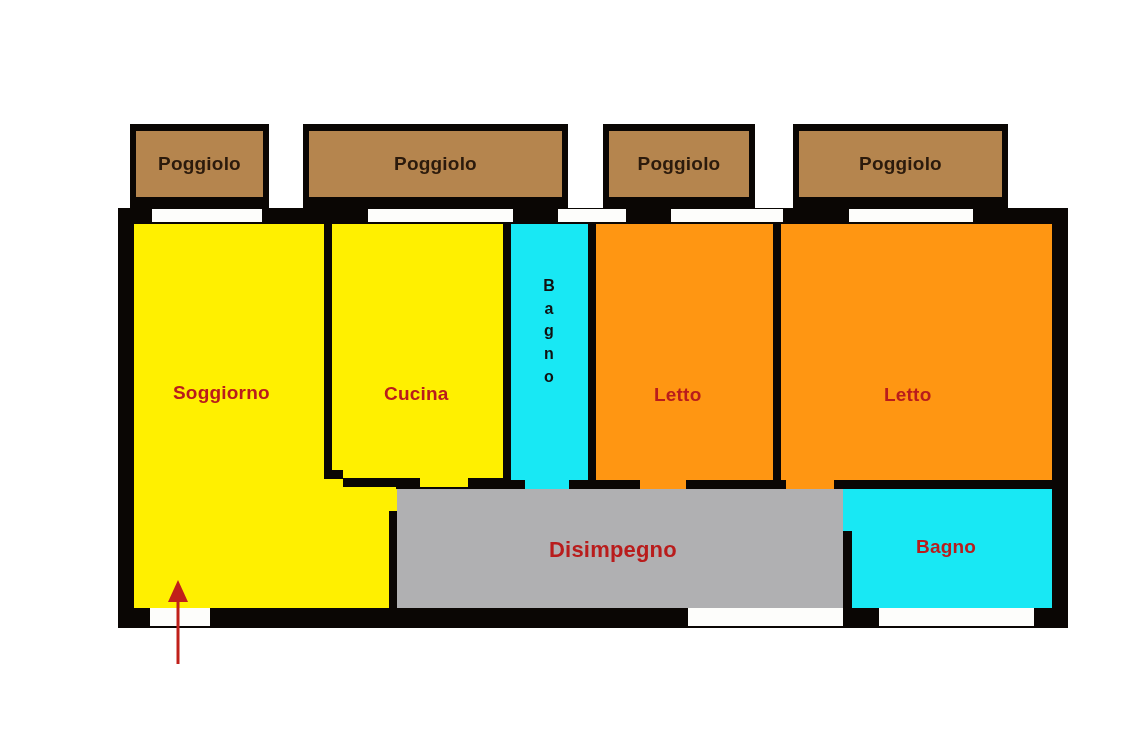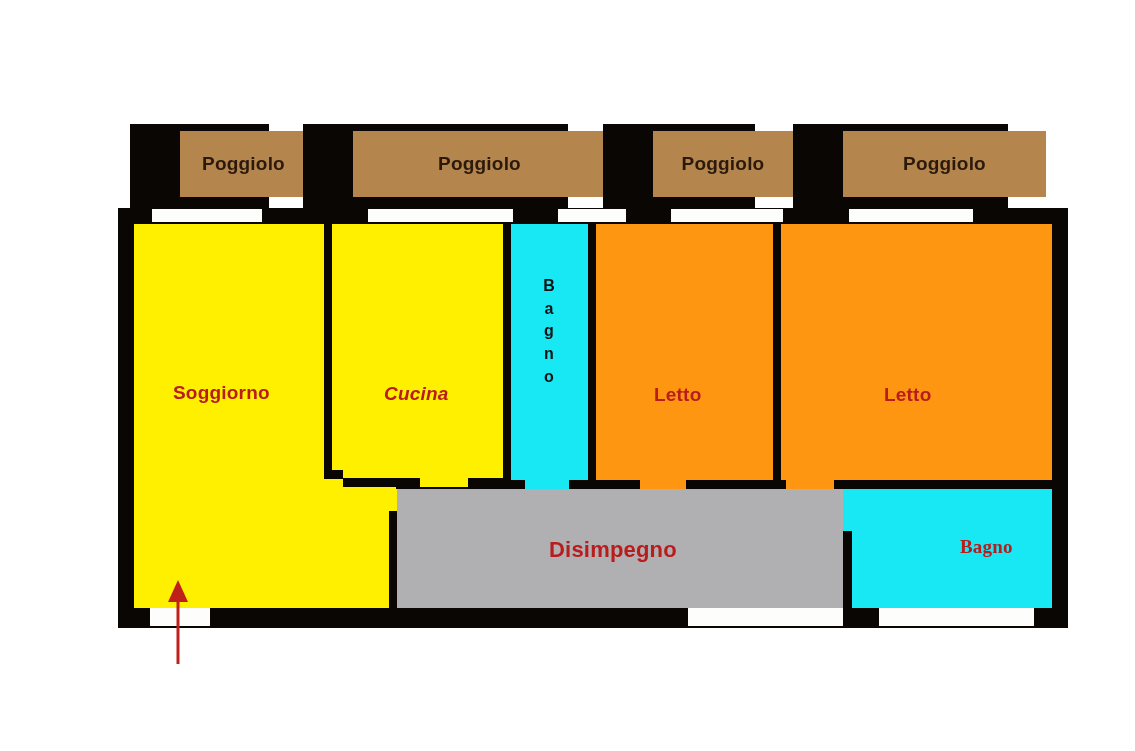"Poggiolo" .balcony-fill { margin-left: 44px -> none }
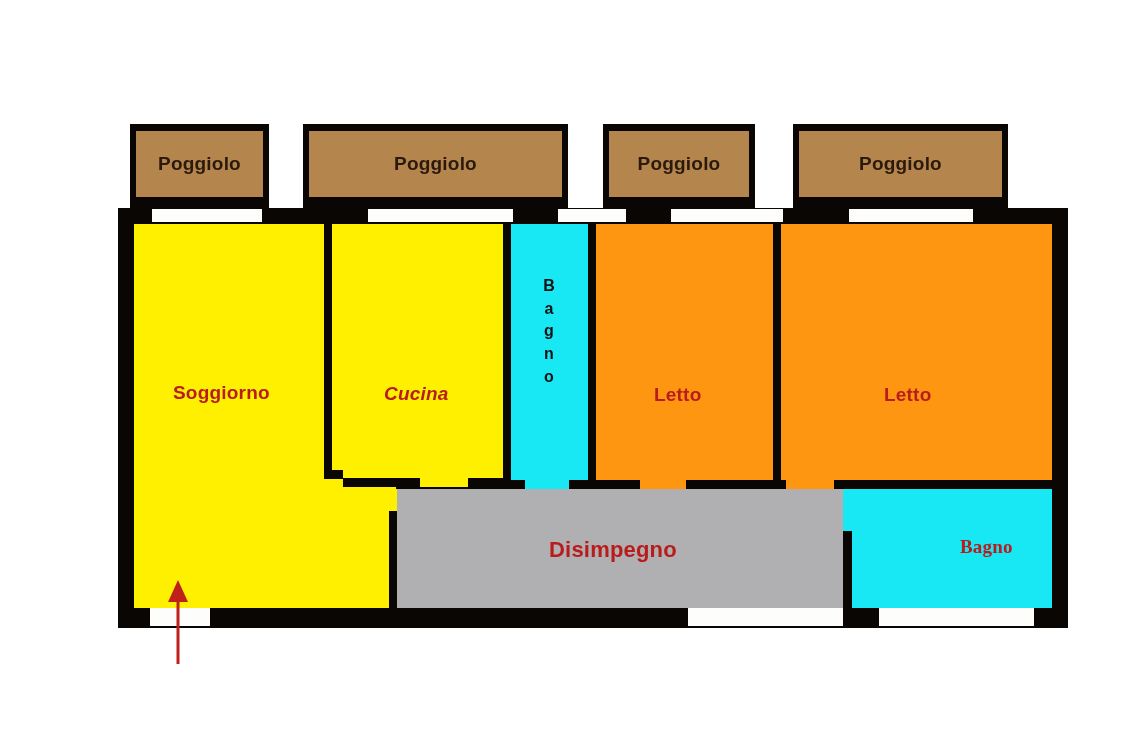"Cucina" span.room-label { font-style: italic -> none }
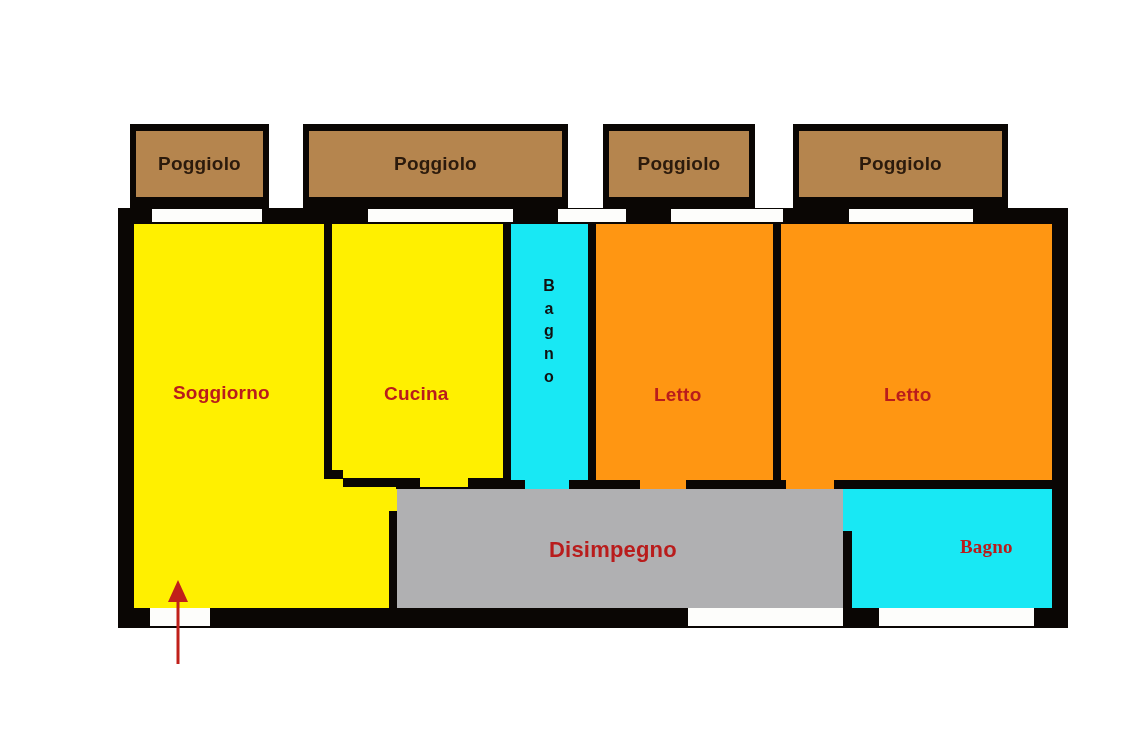"Bagno" span.room-label { font-family: Liberation Serif, serif -> none; left: 960px -> 916px }
